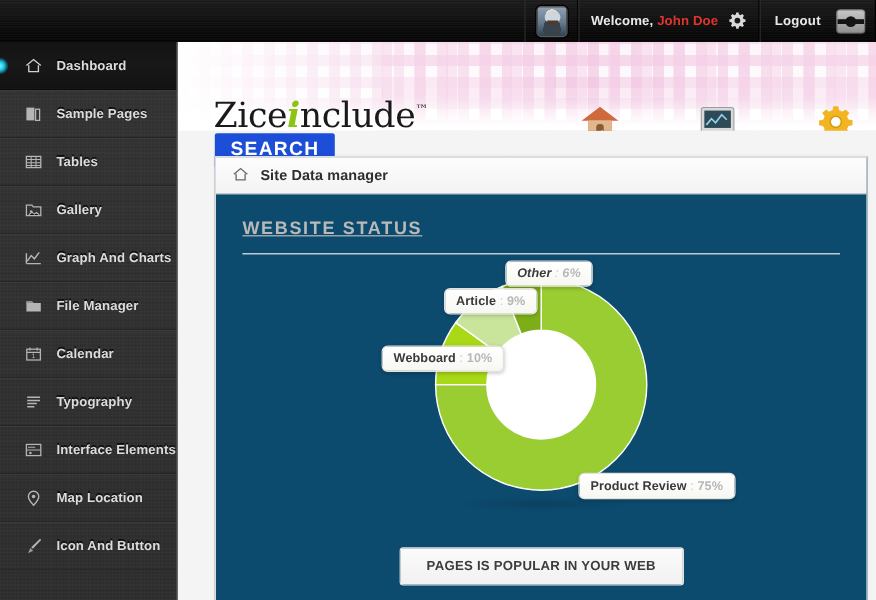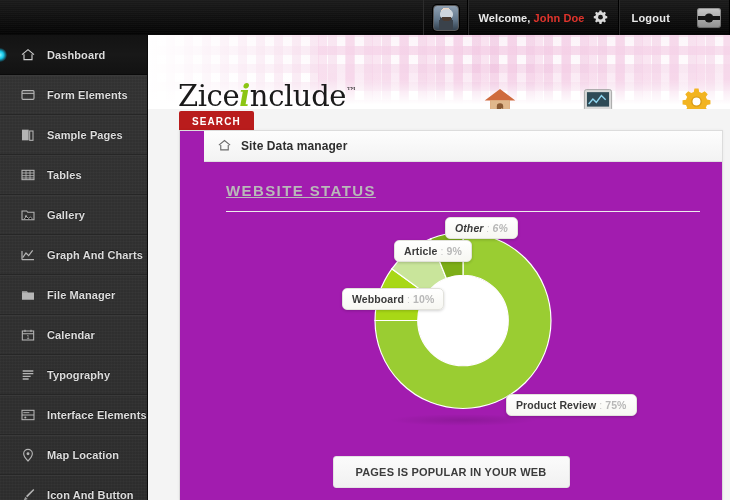"Logout" .tb-logout-cell { gap: 27px -> 13px }
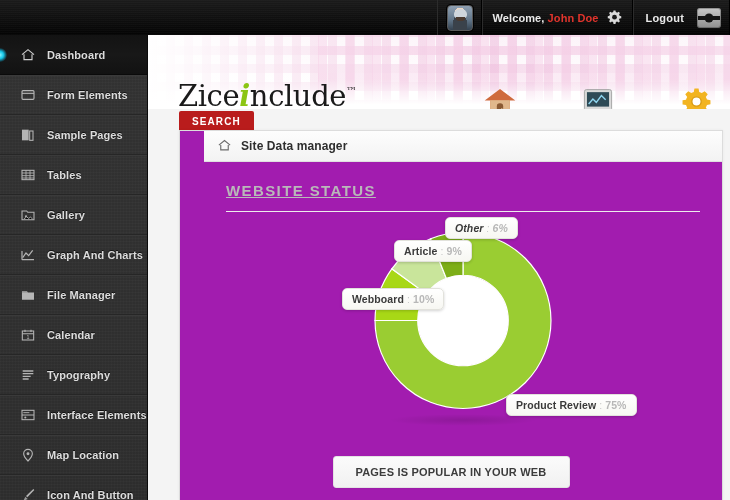"Form Elements" div.nav-item { html: <div> <span> <svg> <rect></rect> <path></path> </svg> </span> <span>Form Elements</span> </div> -> none }
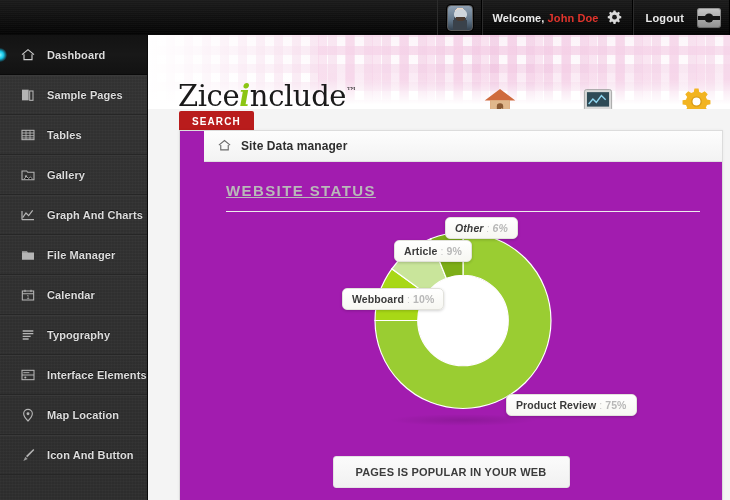"SEARCH" .search-tab { background: #b91c1c -> #1d4ed8; font-size: 10px -> 16px }
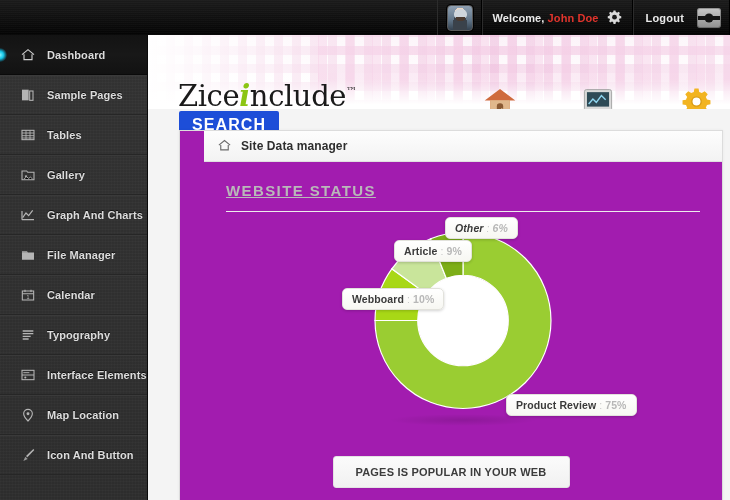"Site Data manager" .panel { background: #a21caf -> #0c4a6e; padding-left: 24px -> none }
